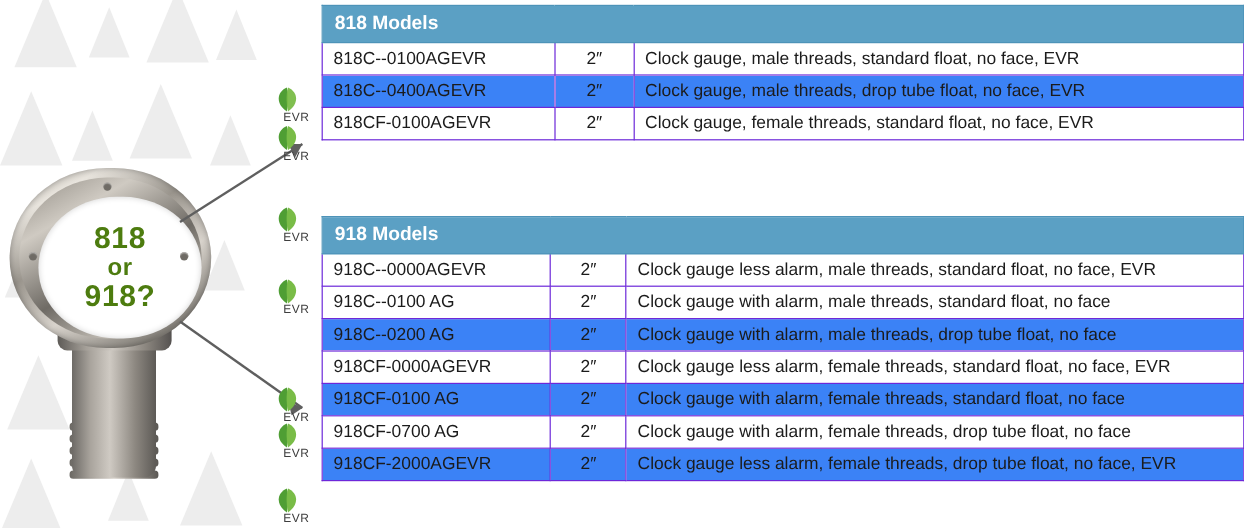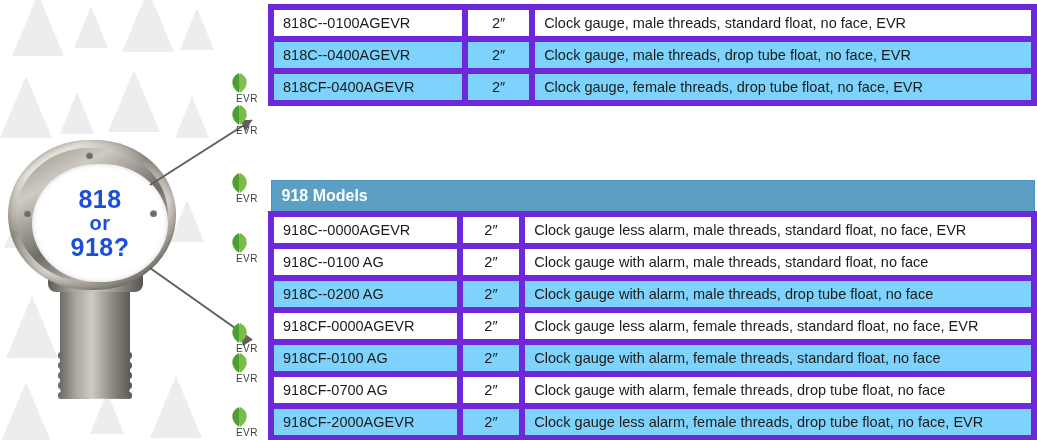"818 Models" tr { html: none -> <tr> <th>818 Models</th> </tr> }
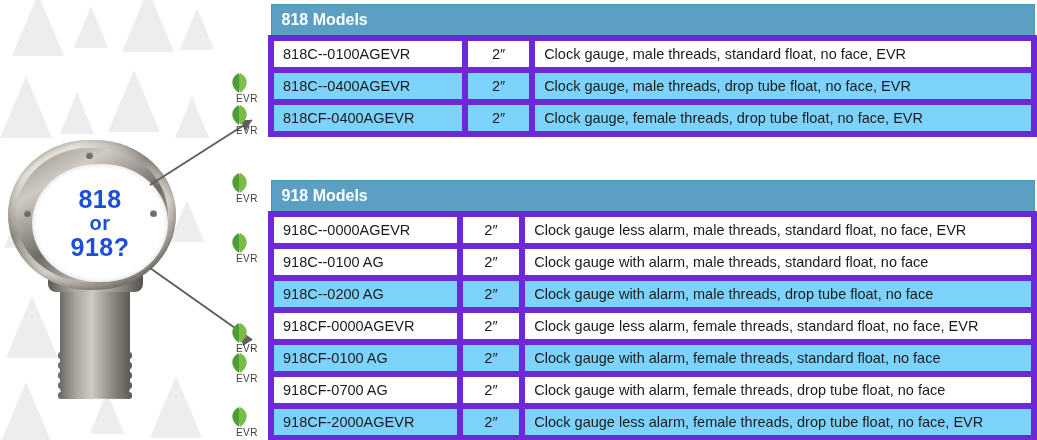"818C--0100AGEVR" table.models td { border: 6px solid #6d28d9 -> 1px solid #6d28d9 }
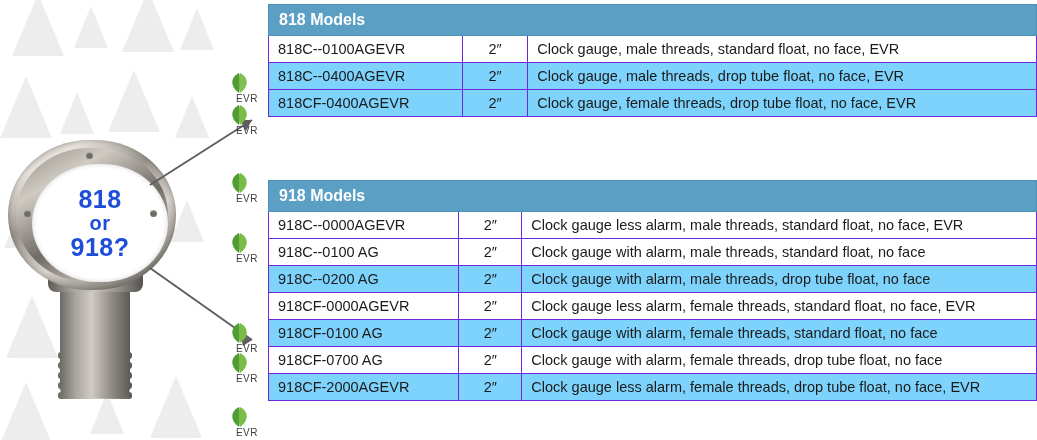"818C--0400AGEVR" tr.alt td { background: #7dd3fc -> #3b82f6 }
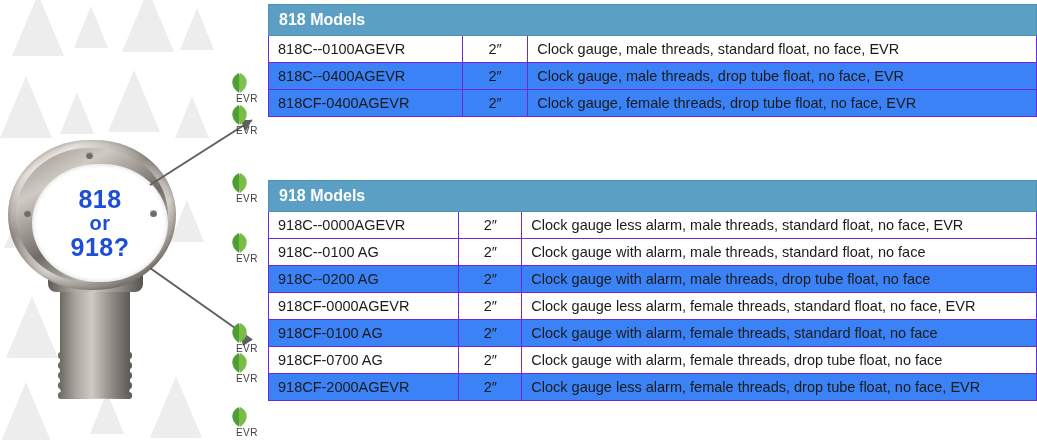"818CF-0100AGEVR" tr.plain { html: none -> <tr> <td>818CF-0100AGEVR</td> <td>2″</td> <td>Clock gauge, female threads, standard float, no face, EVR</td> </tr> }
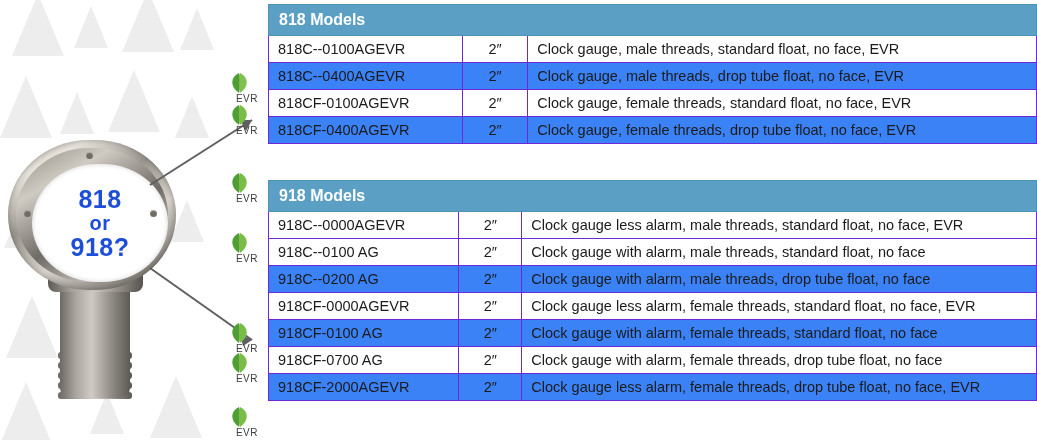"818CF-0400AGEVR" tr.alt { html: <tr> <td>818CF-0400AGEVR</td> <td>2″</td> <td>Clock gauge, female threads, drop tube float, no face, EVR</td> </tr> -> none }
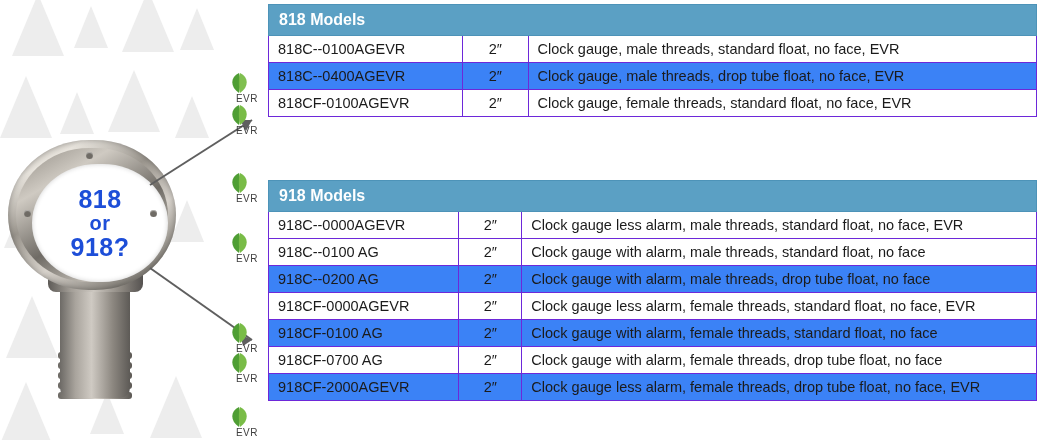"818" .dial-text { color: #1d4ed8 -> #4d7c0f }
